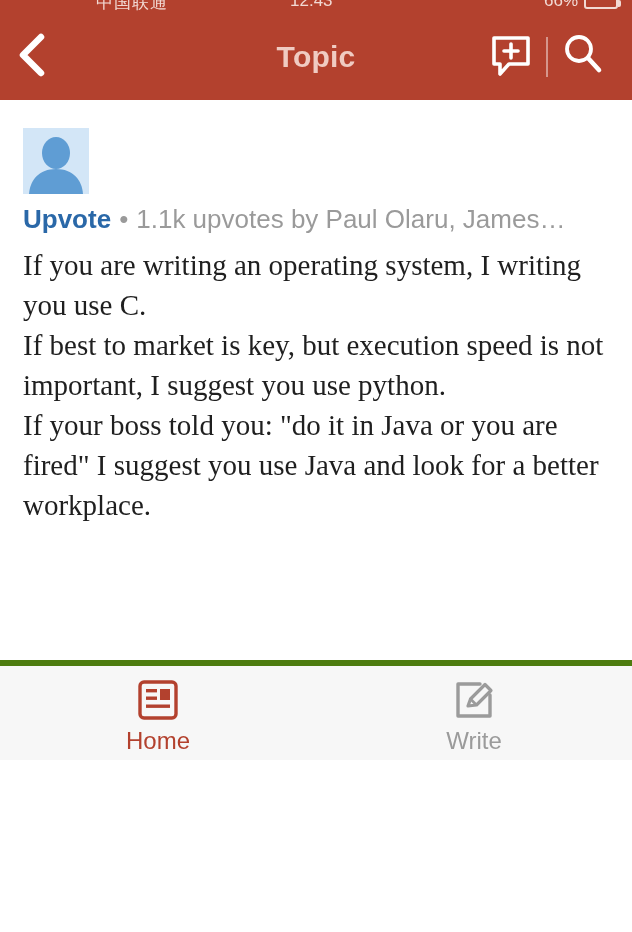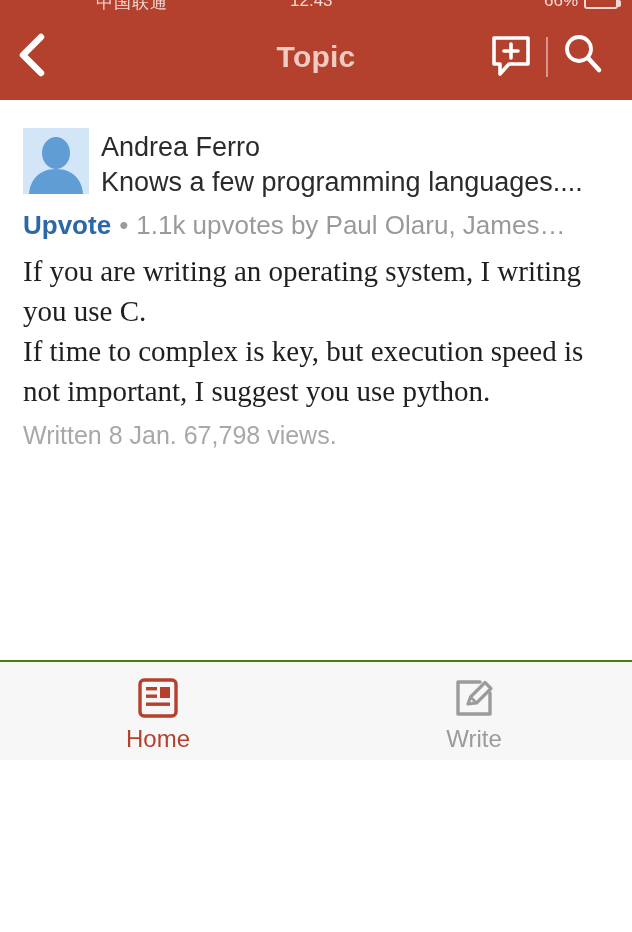"Andrea Ferro" div.author-text { html: <div> <div>Andrea Ferro</div> <div>Knows a few programming languages....</div> </div> -> none }
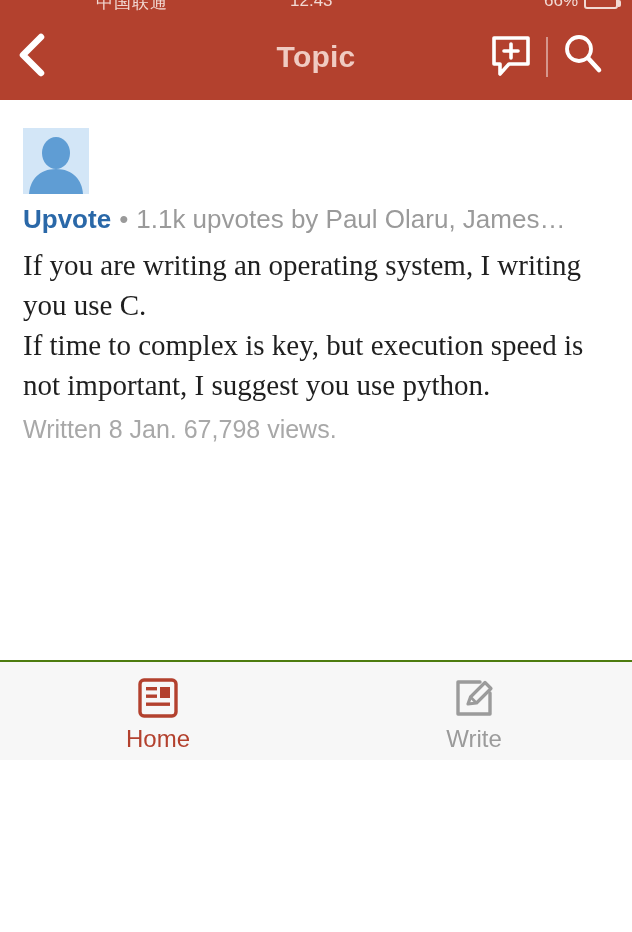"If time to complex is" p { text: time to complex -> best to market }
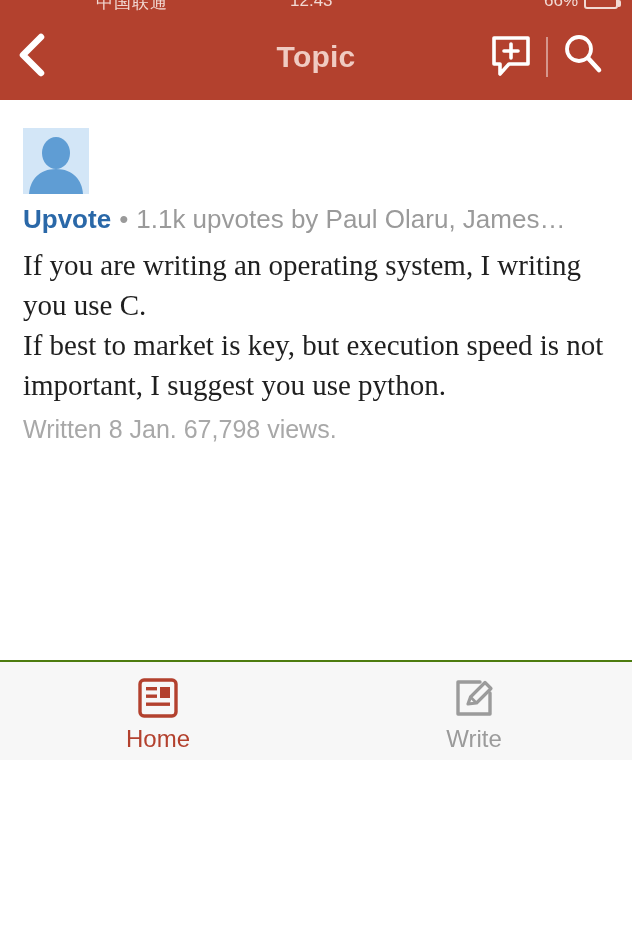"If your boss told you:" p { html: none -> <p>If your boss told you: "do it in Java or you are fired" I suggest you use Java and look for a better workplace.</p> }
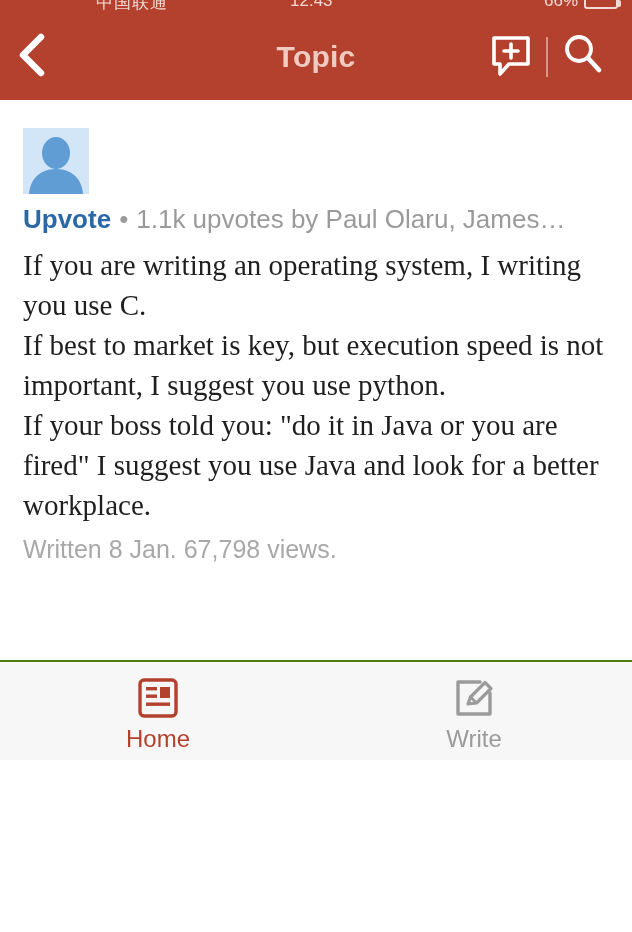"Written 8 Jan. 67,798 views." div.footer-meta { html: <div>Written 8 Jan. 67,798 views.</div> -> none }
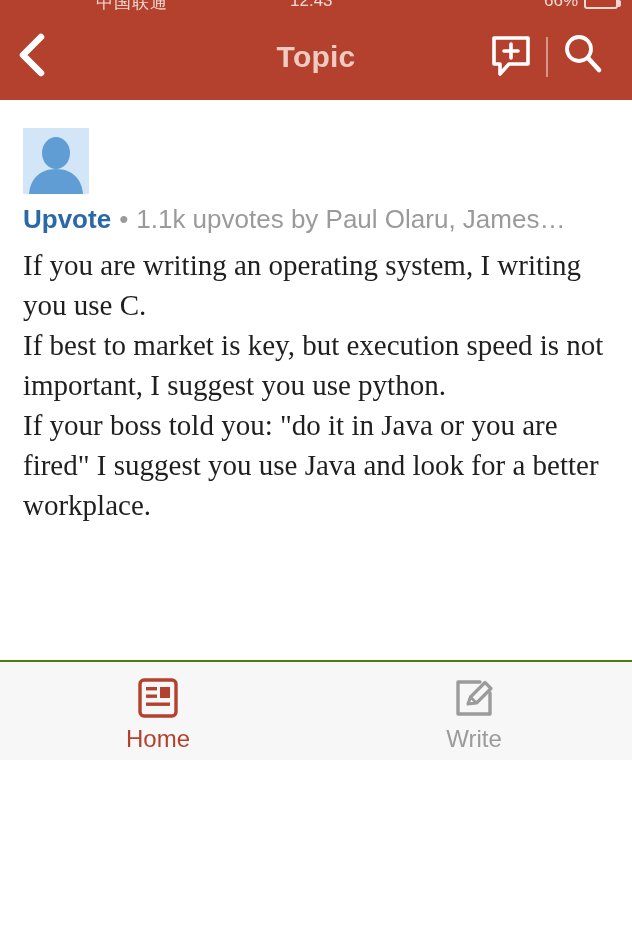"Home" .tabbar { border-top: 2px solid #4d7c0f -> 6px solid #4d7c0f }
